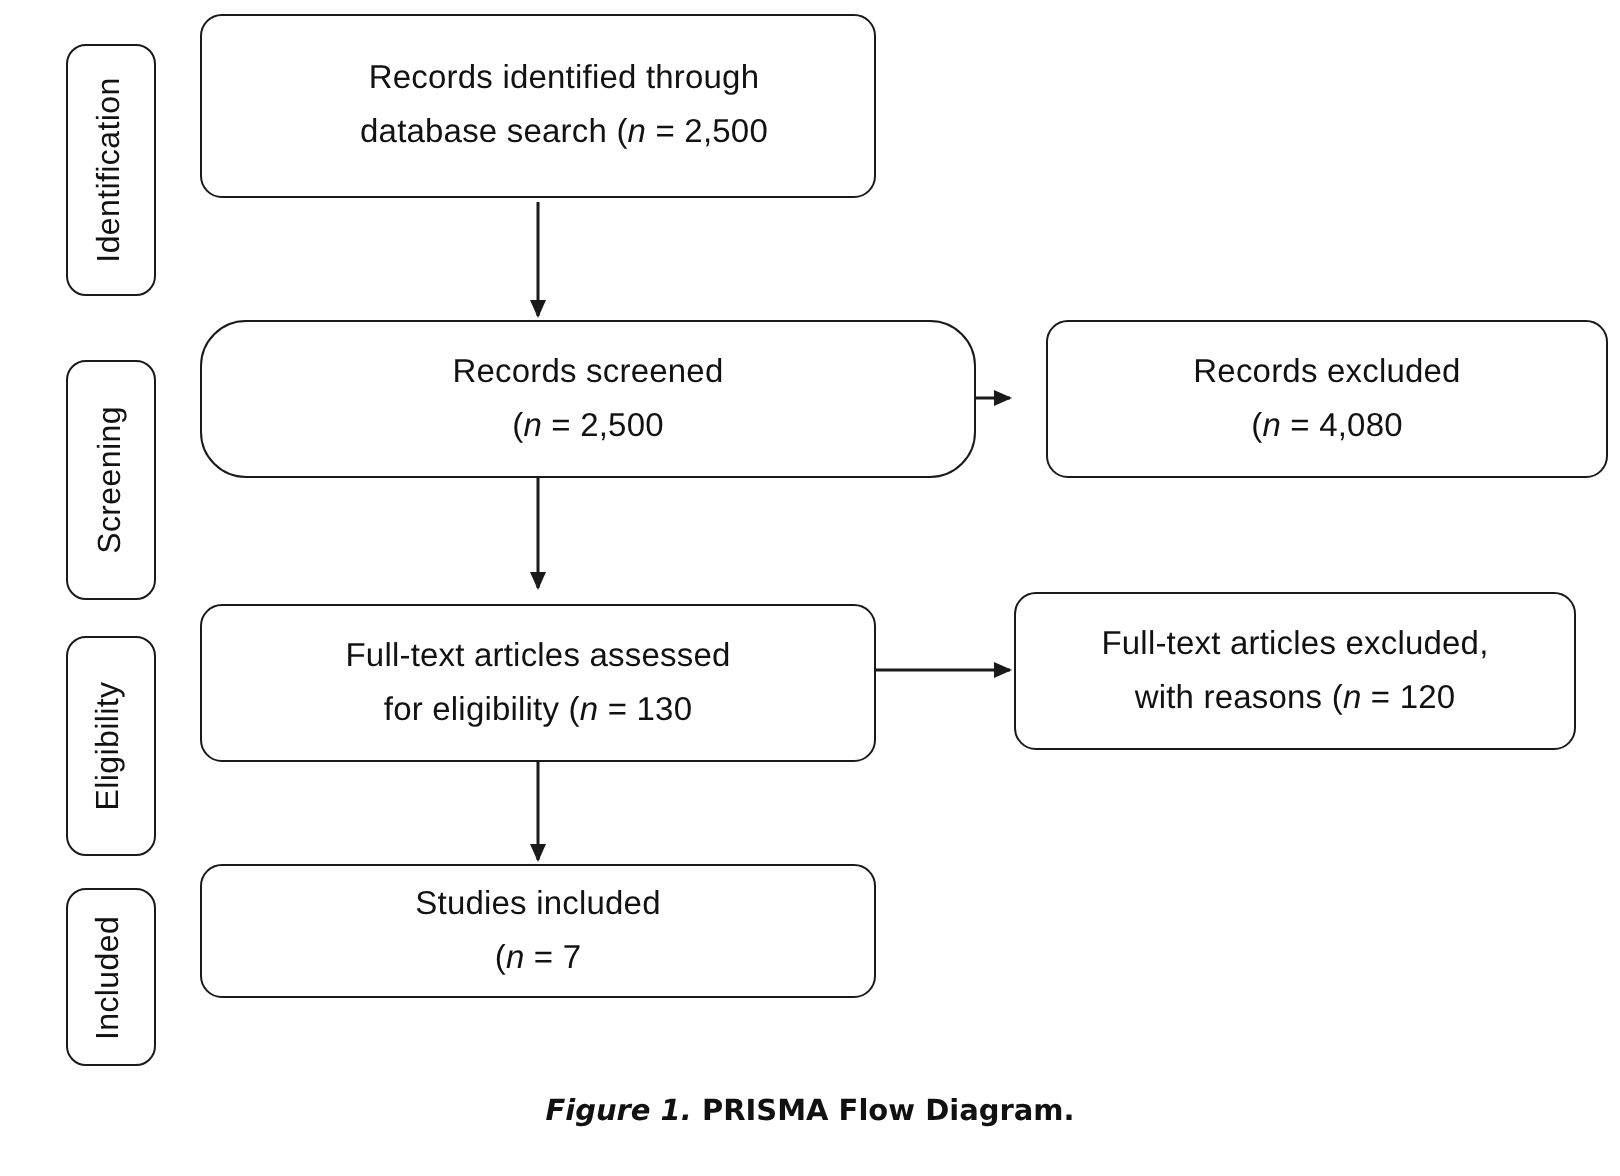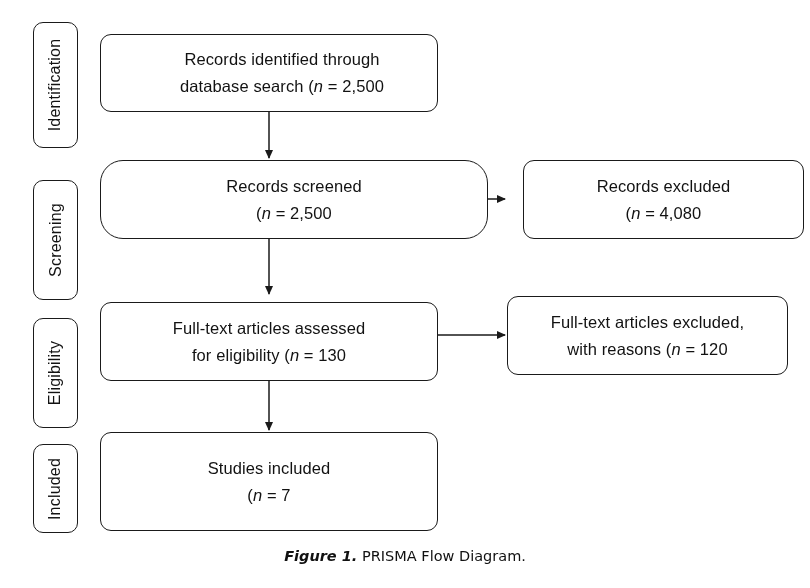"Records identified through" div.node { height: 78px -> 92px; top: 34px -> 7px }
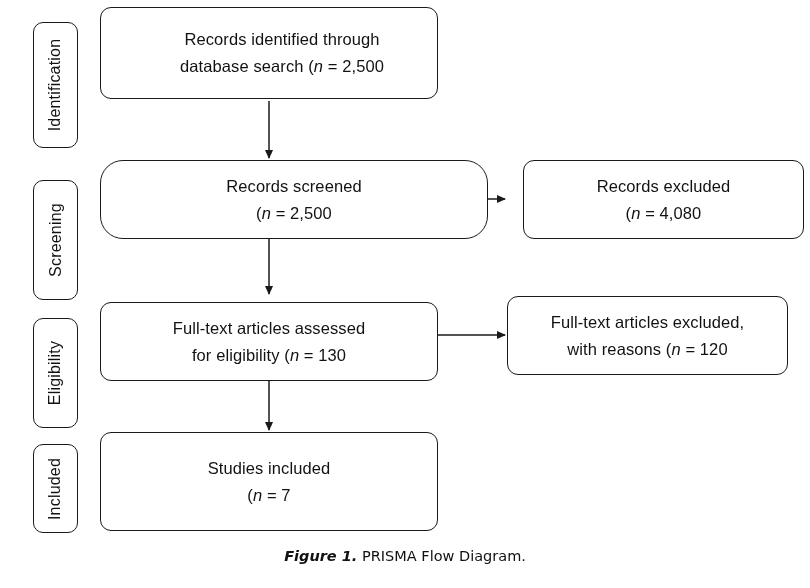"Studies included" div.node { height: 99px -> 67px }
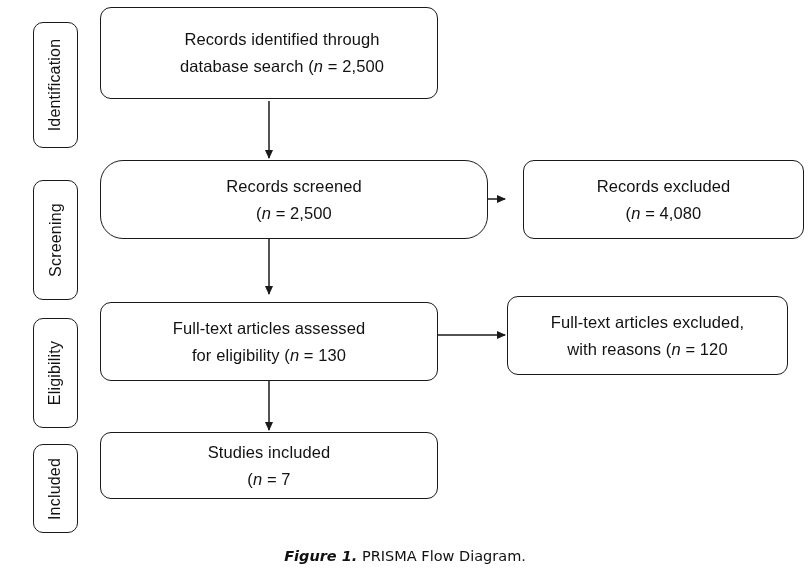"PRISMA Flow Diagram." #caption .cap-rest { font-weight: normal -> bold }
